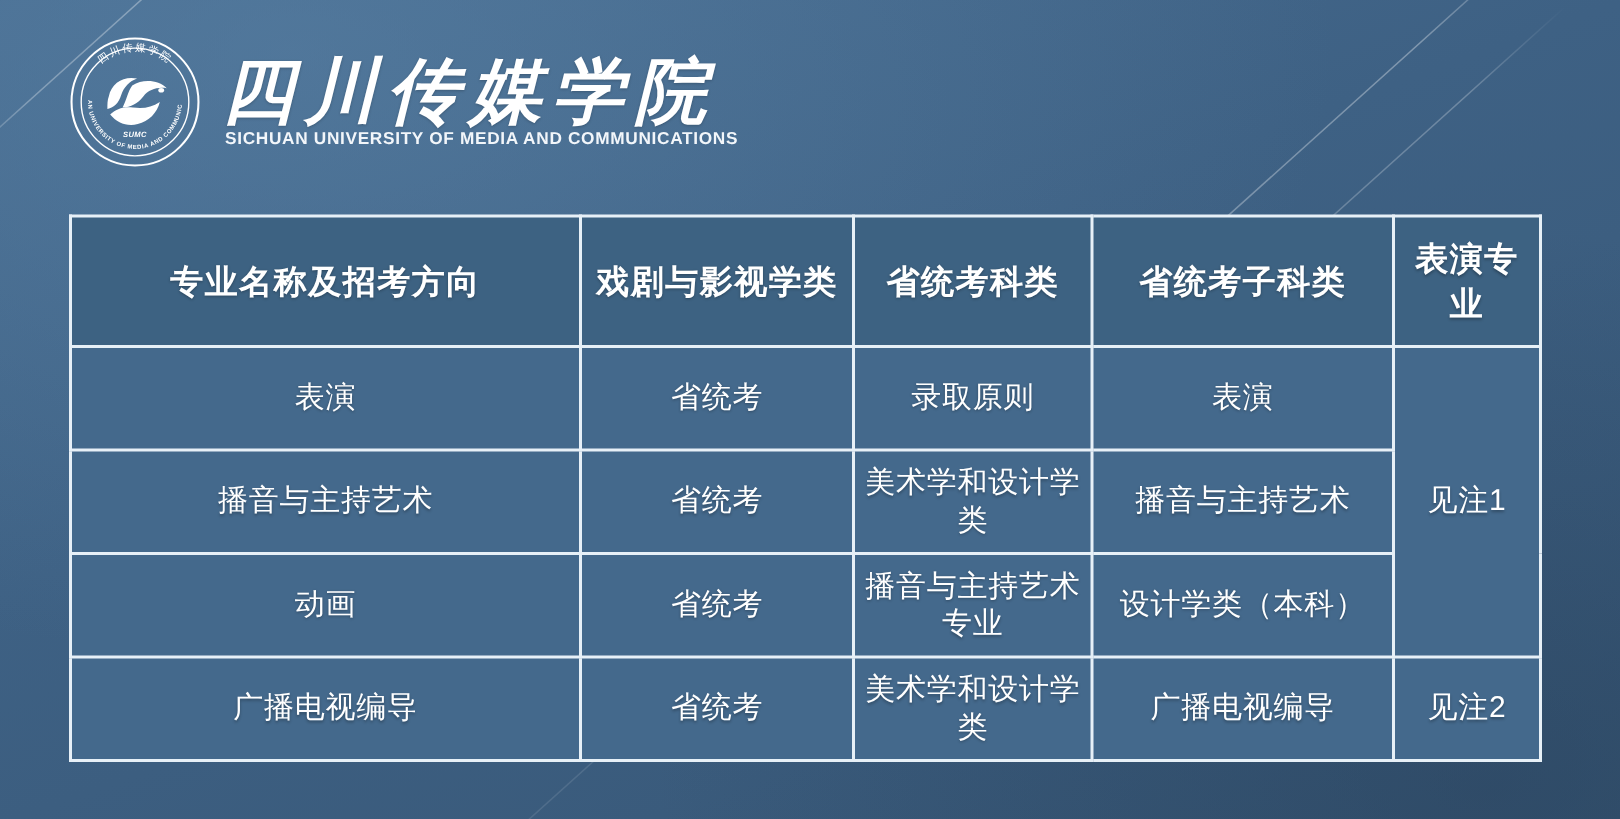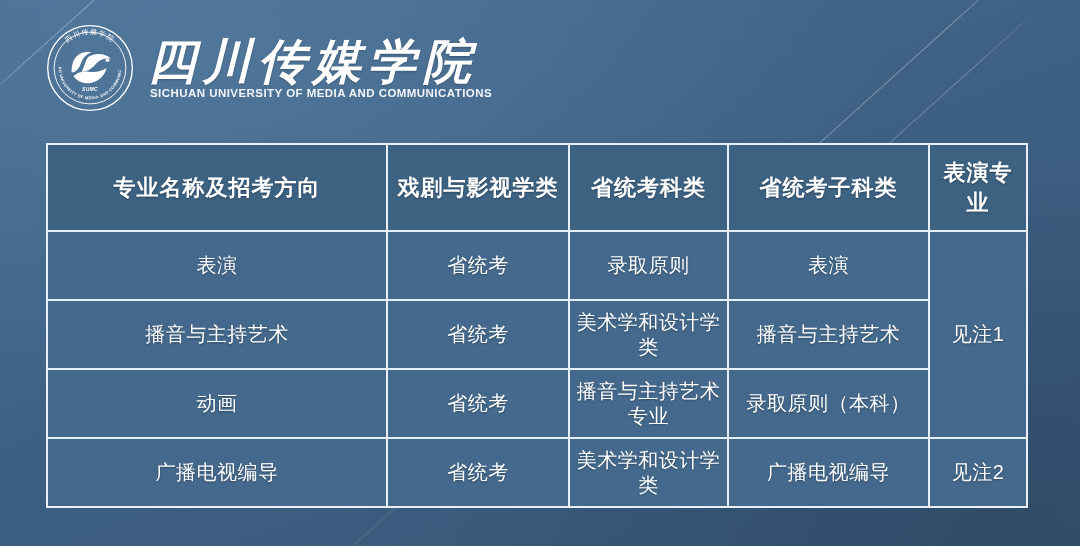"录取原则（本科）" td { text: 录取原则 -> 设计学类 }
